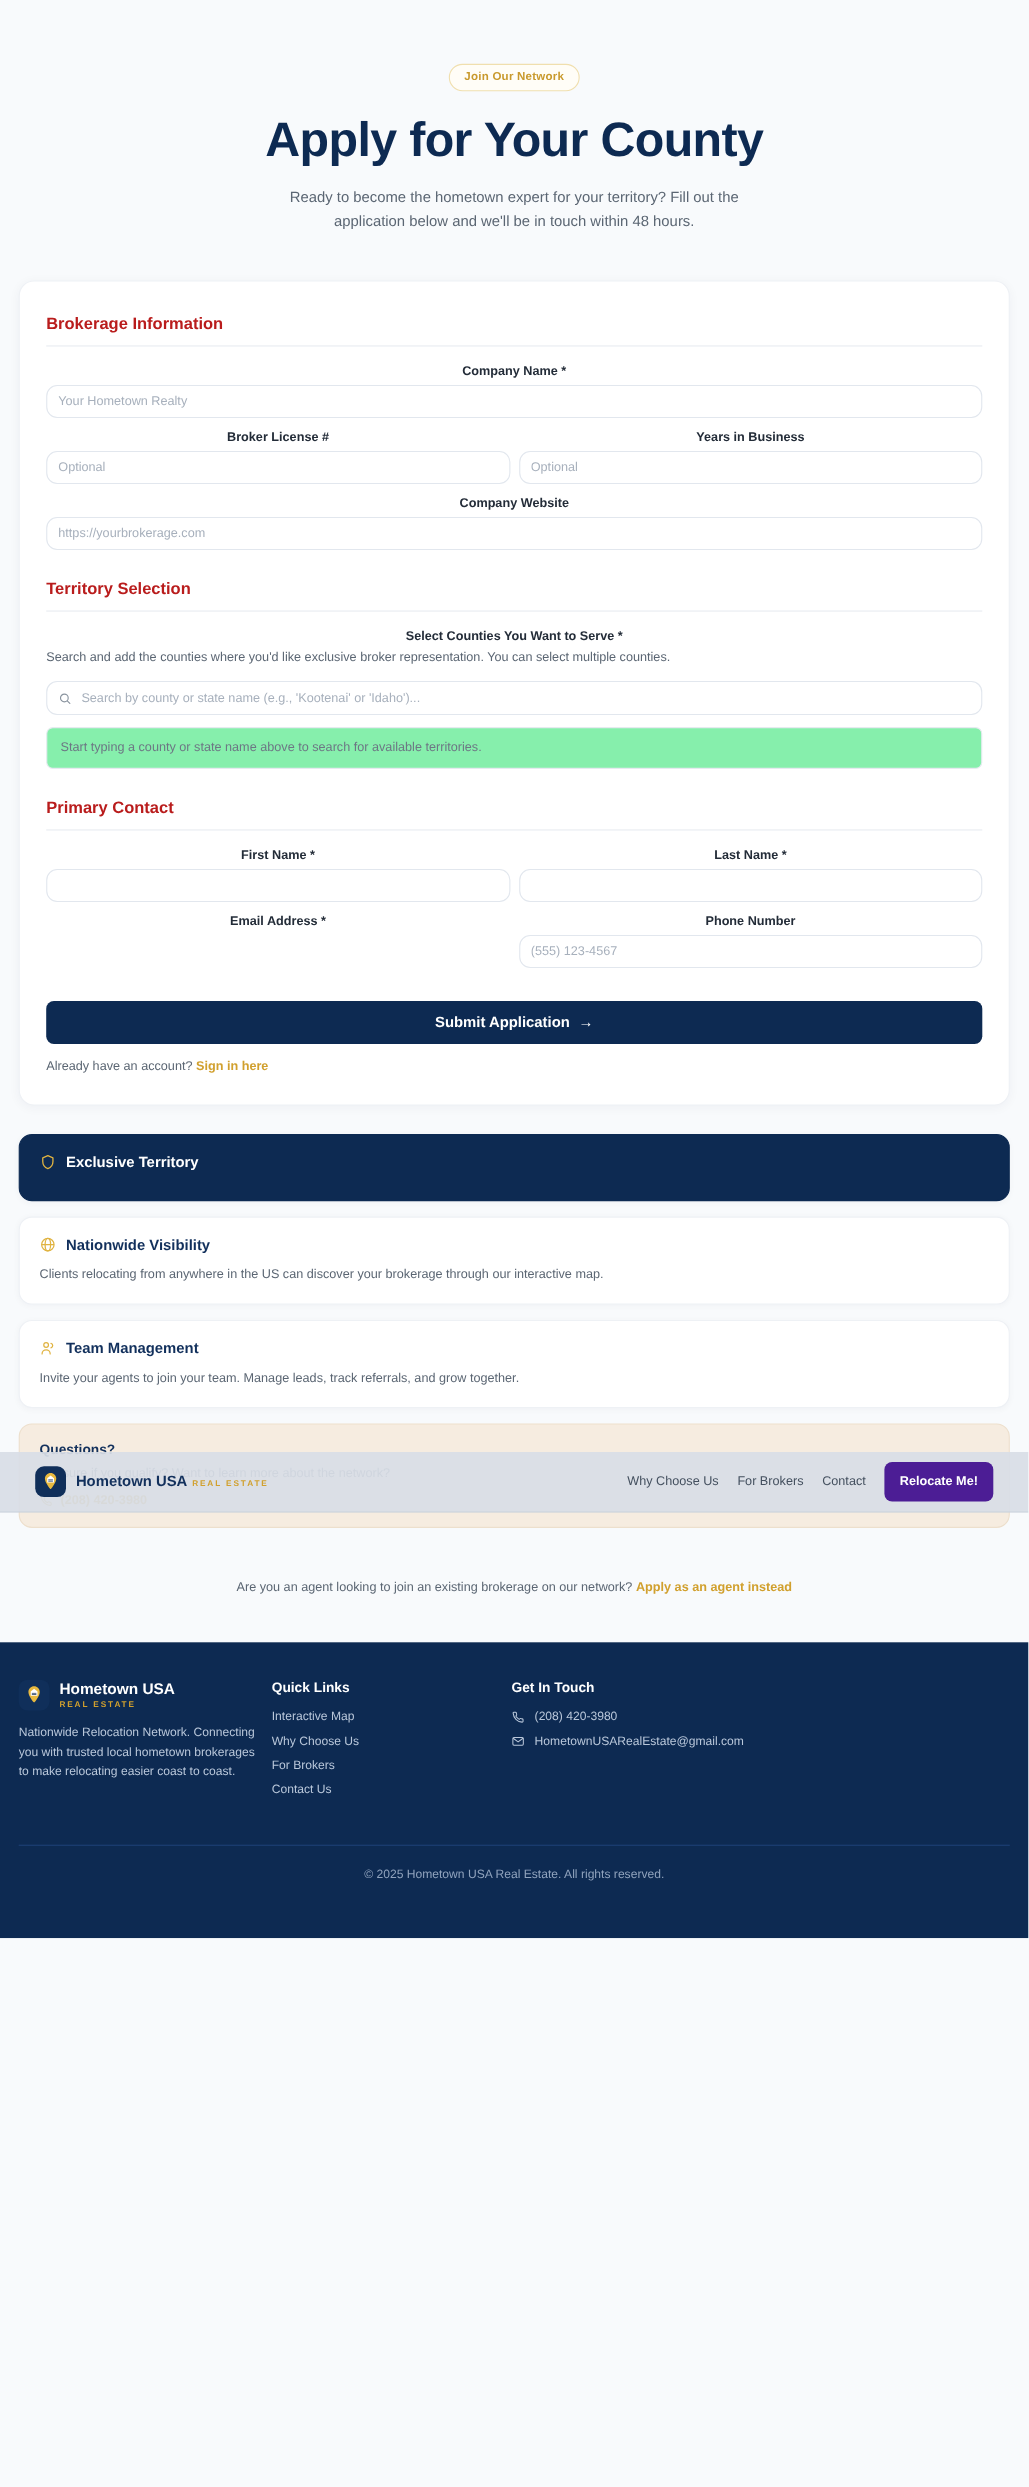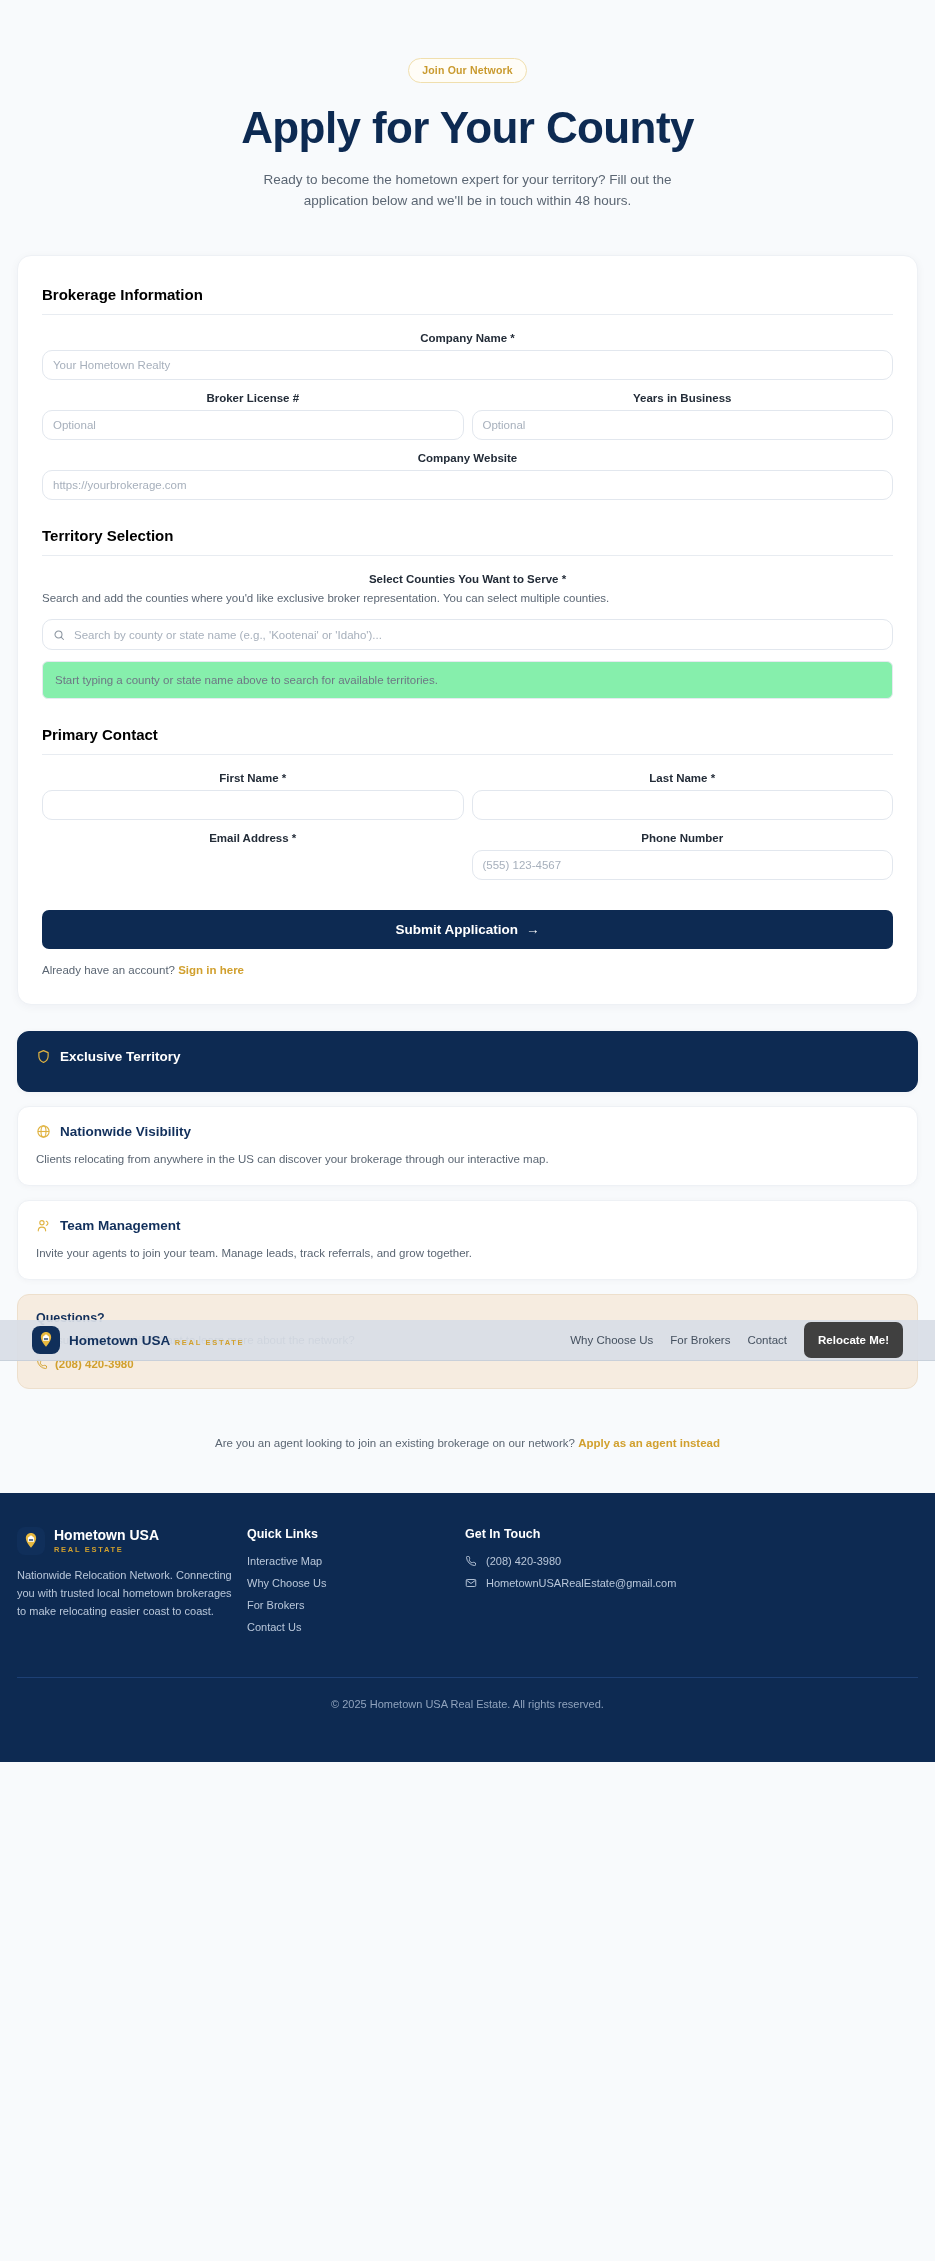"Brokerage Information" .sect-title { color: #000000 -> #b91c1c }
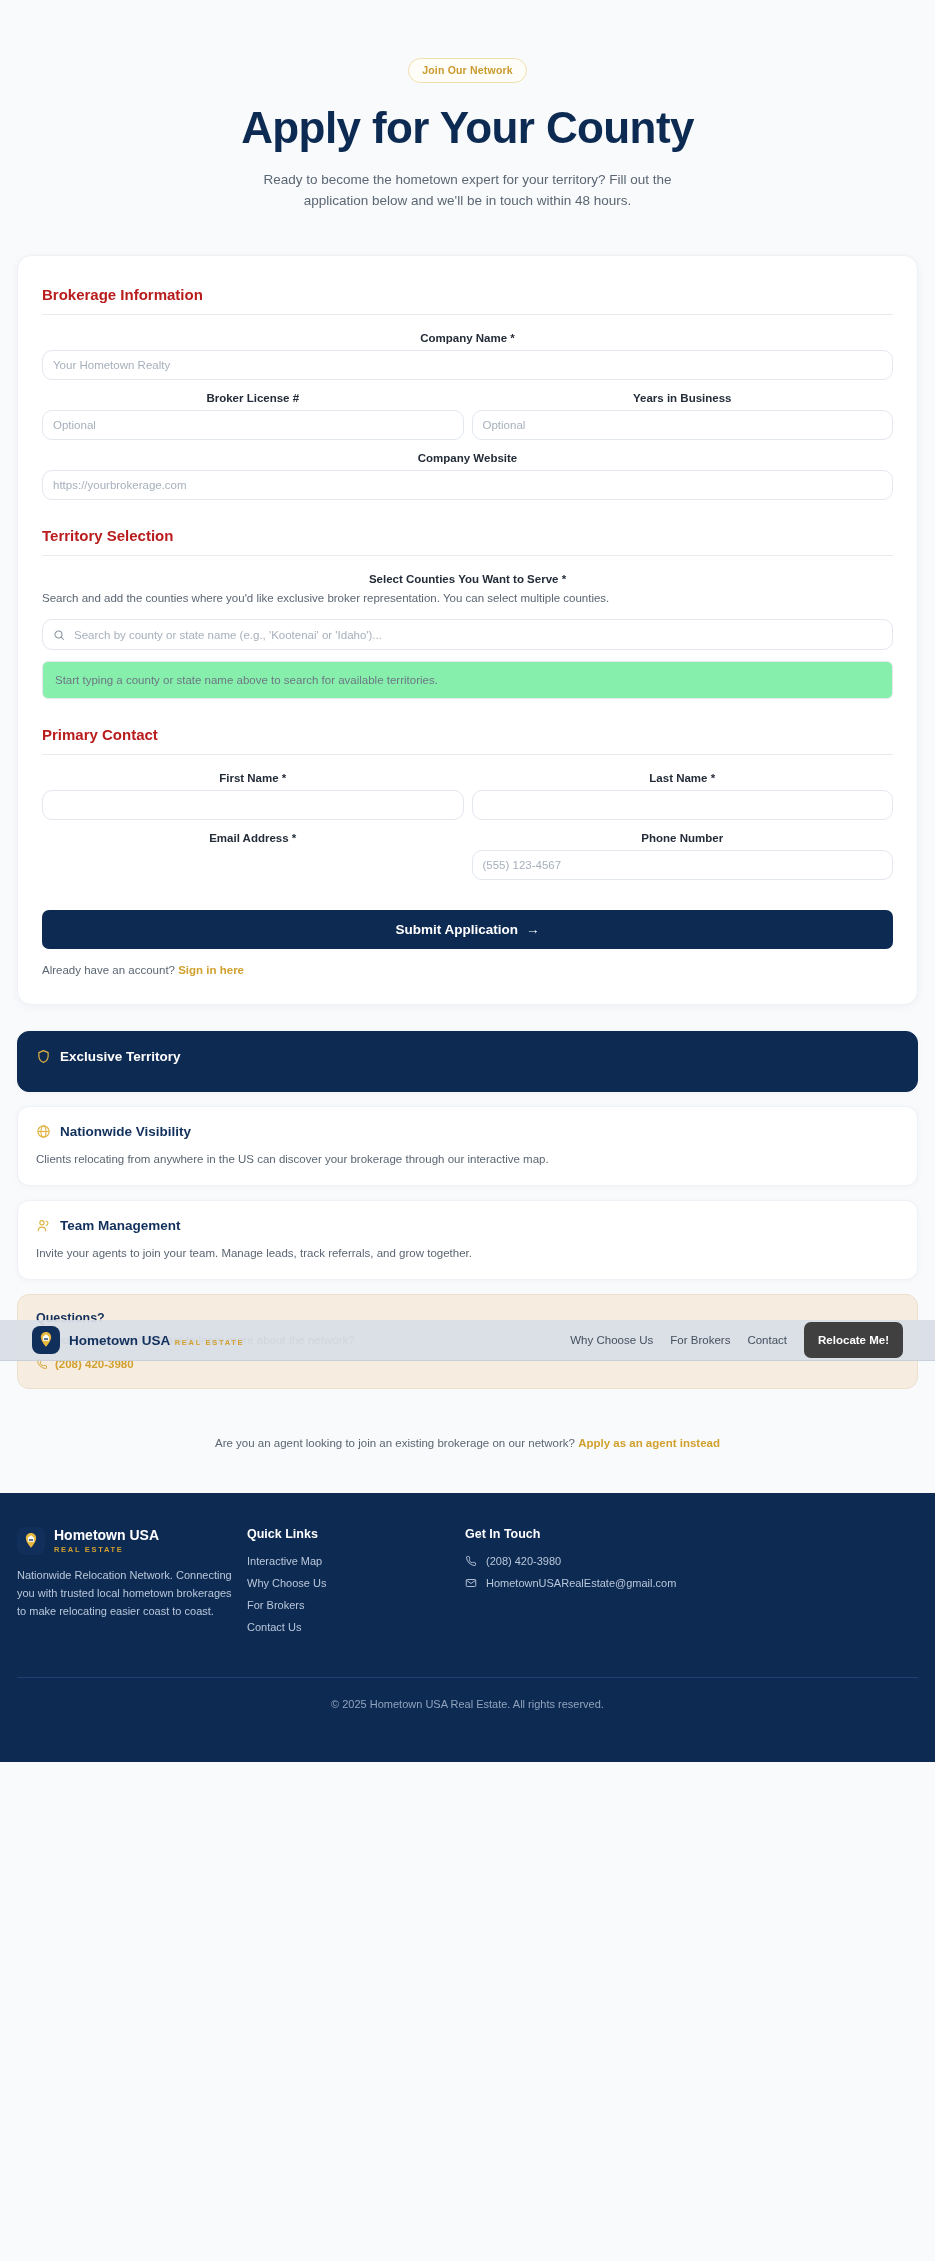"Hometown USA REAL ESTATE" .navbar { height: 41px -> 55px }
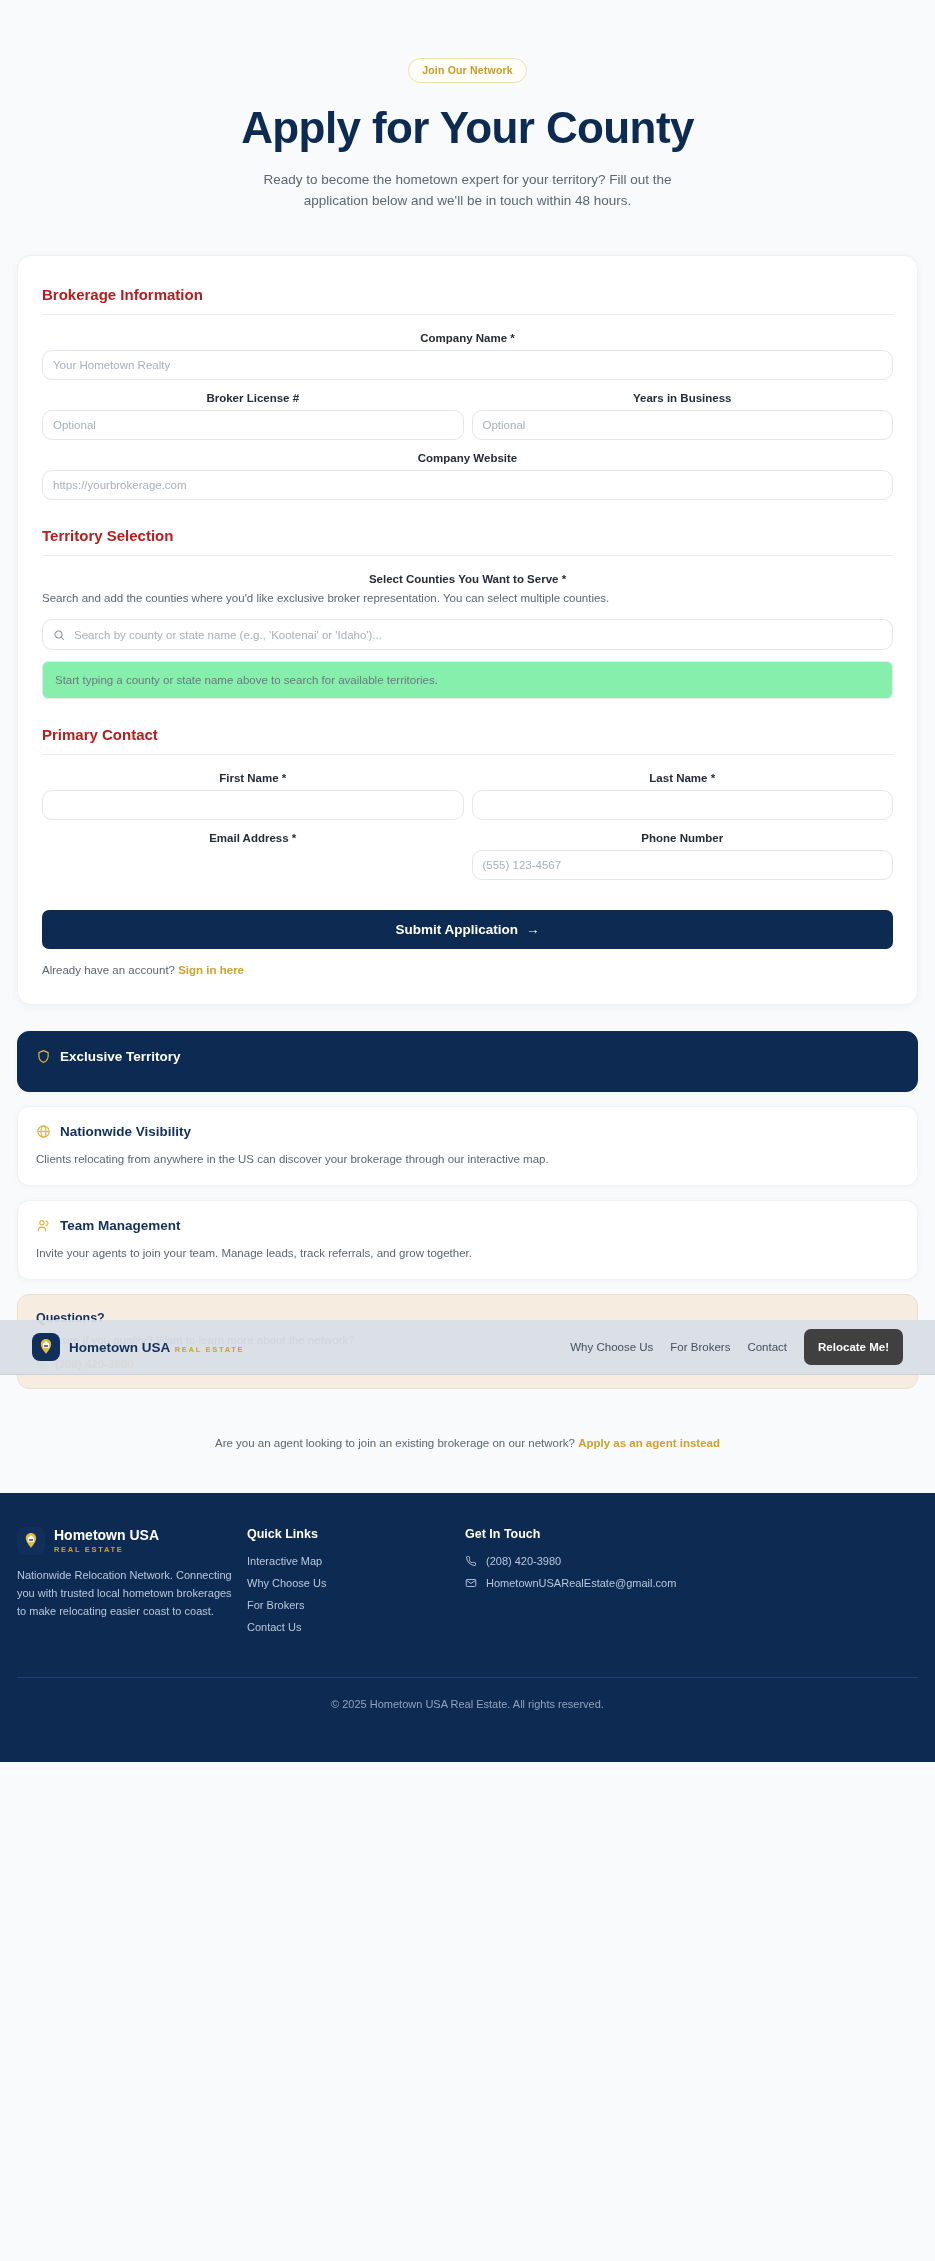"Relocate Me!" .nav-cta { background: #404040 -> #4c1d95 }
